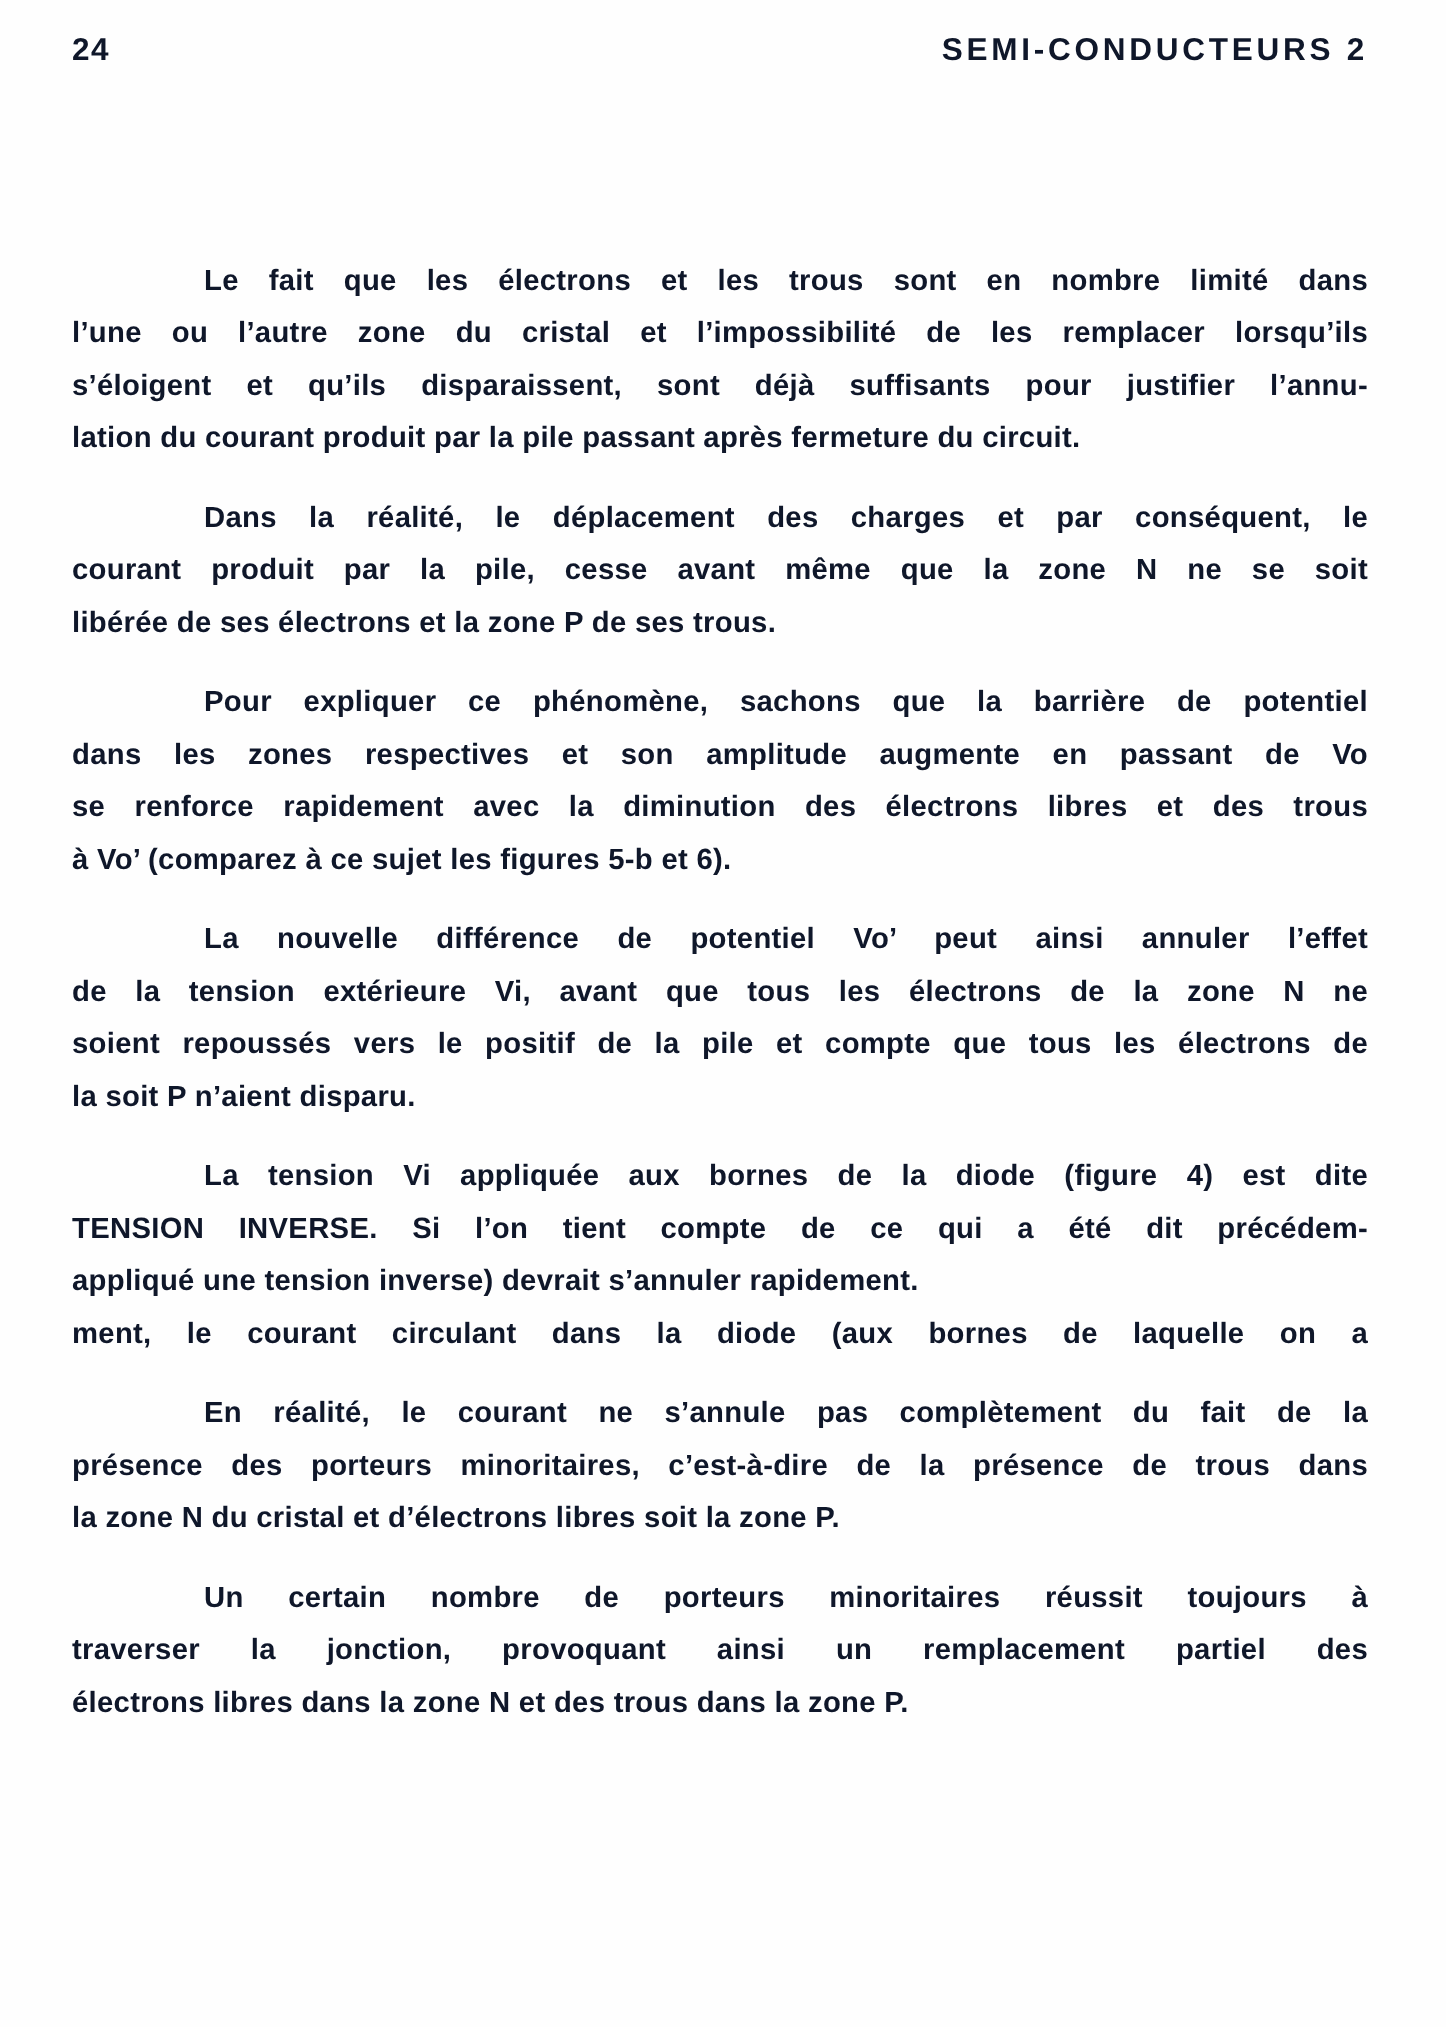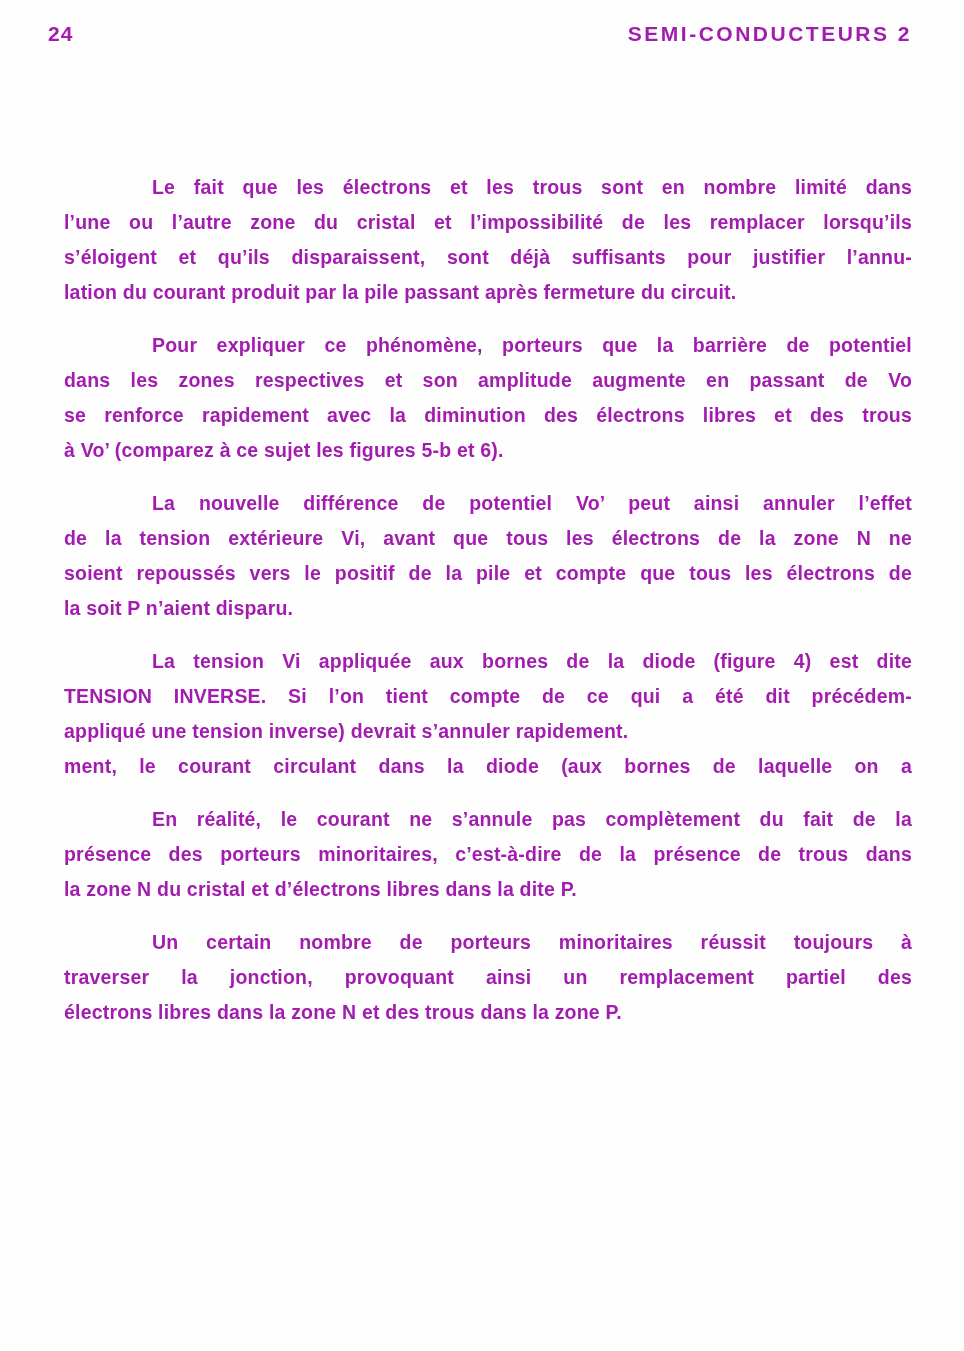"24" .page { color: #a21caf -> #0f172a }
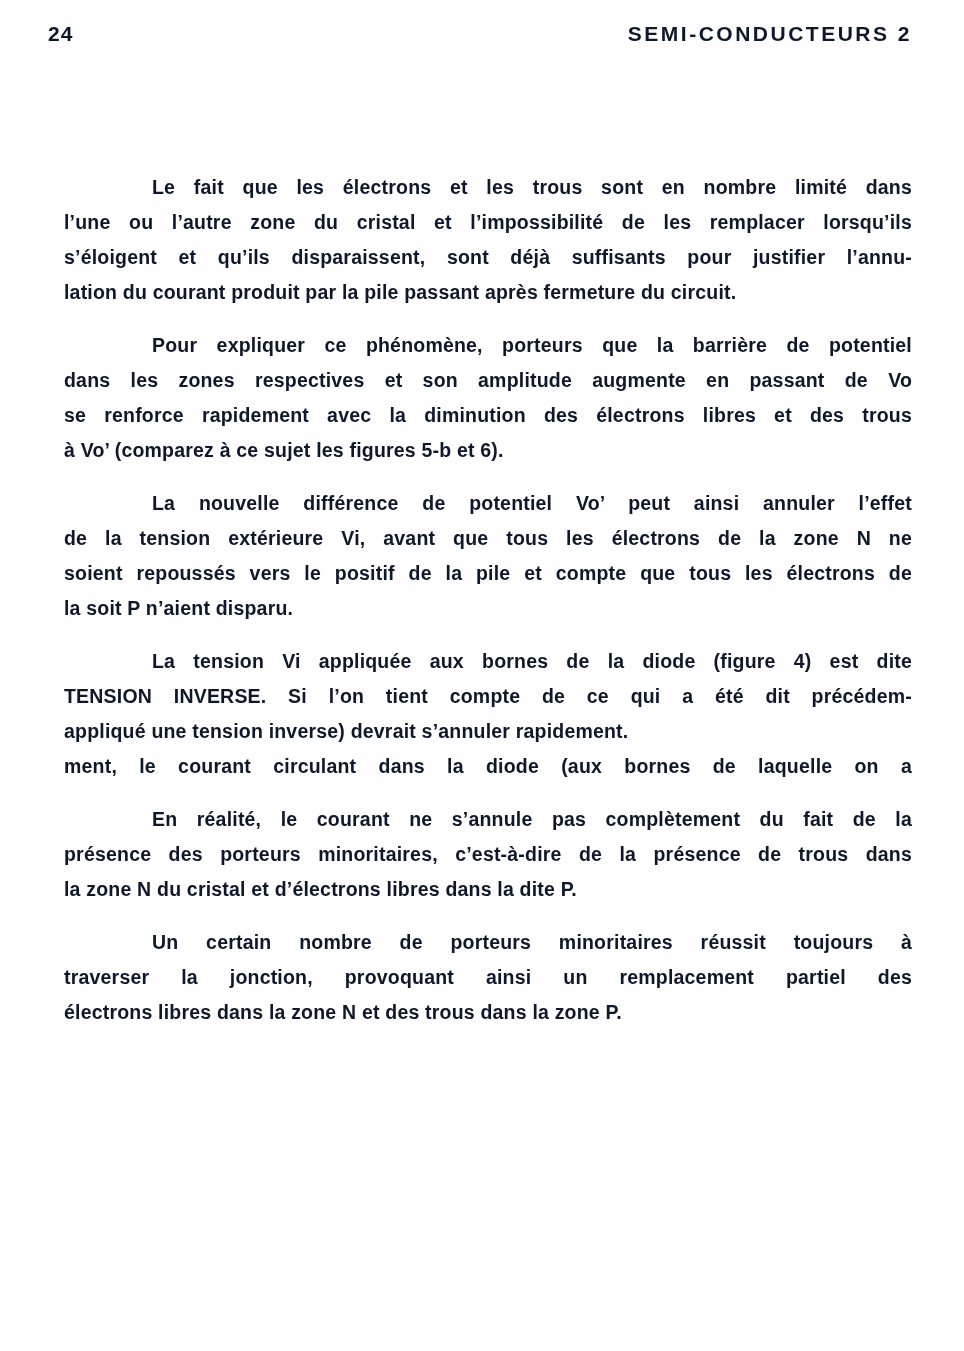"Le fait que les électrons" .paragraph { margin: 0 0 18px 16px -> 0 0 18px 0 }
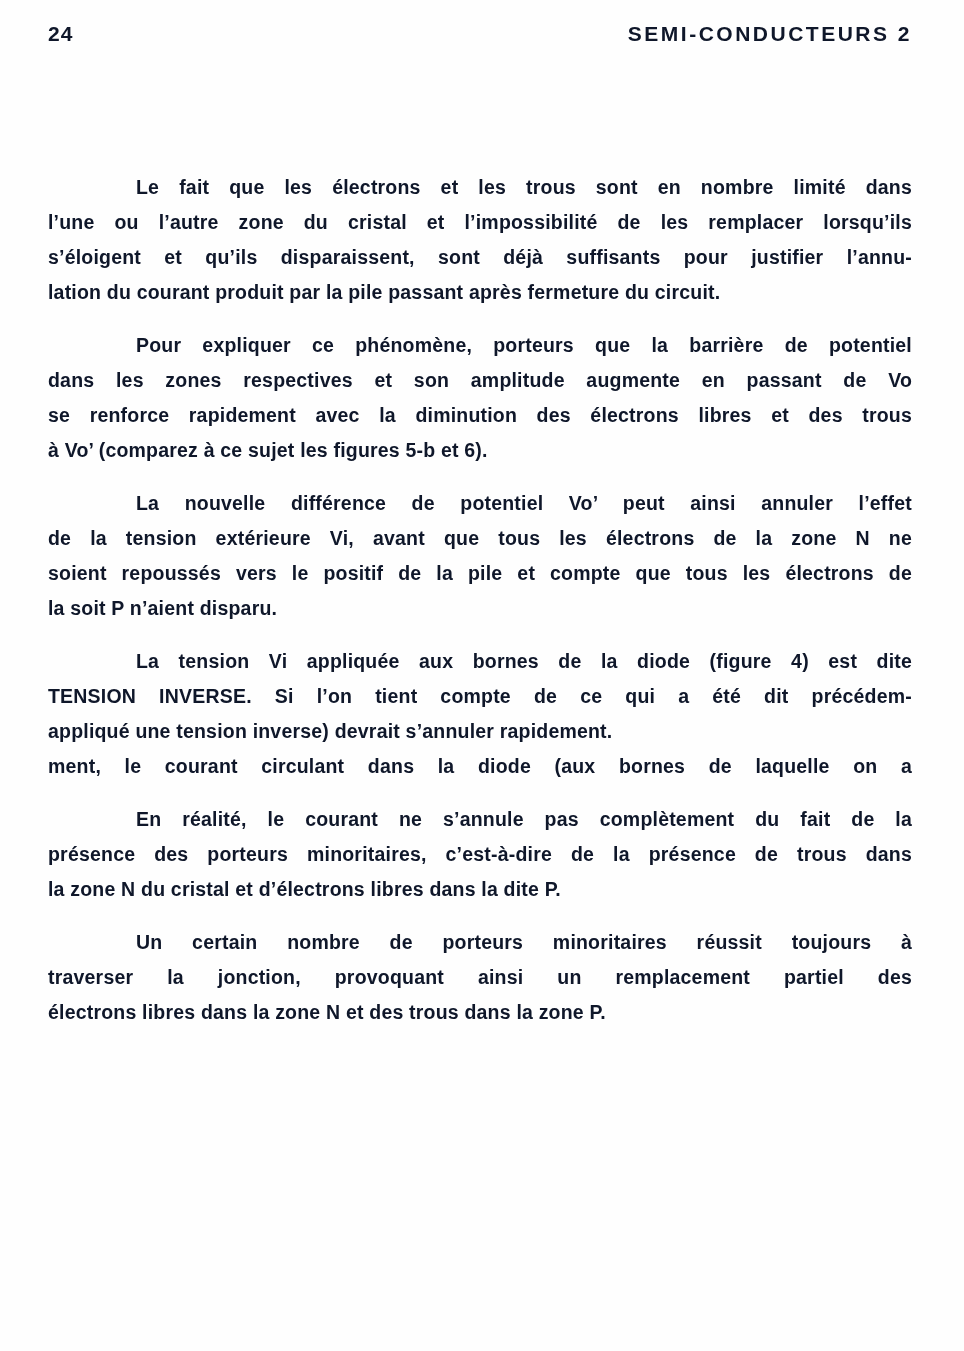"Dans la réalité, le déplacement" div.paragraph { html: none -> <div> <div>Dans la réalité, le déplacement des charges et par conséquent, le</div> <div>courant produit par la pile, cesse avant même que la zone N ne se soit</div> <div>libérée de ses électrons et la zone P de ses trous.</div> </div> }
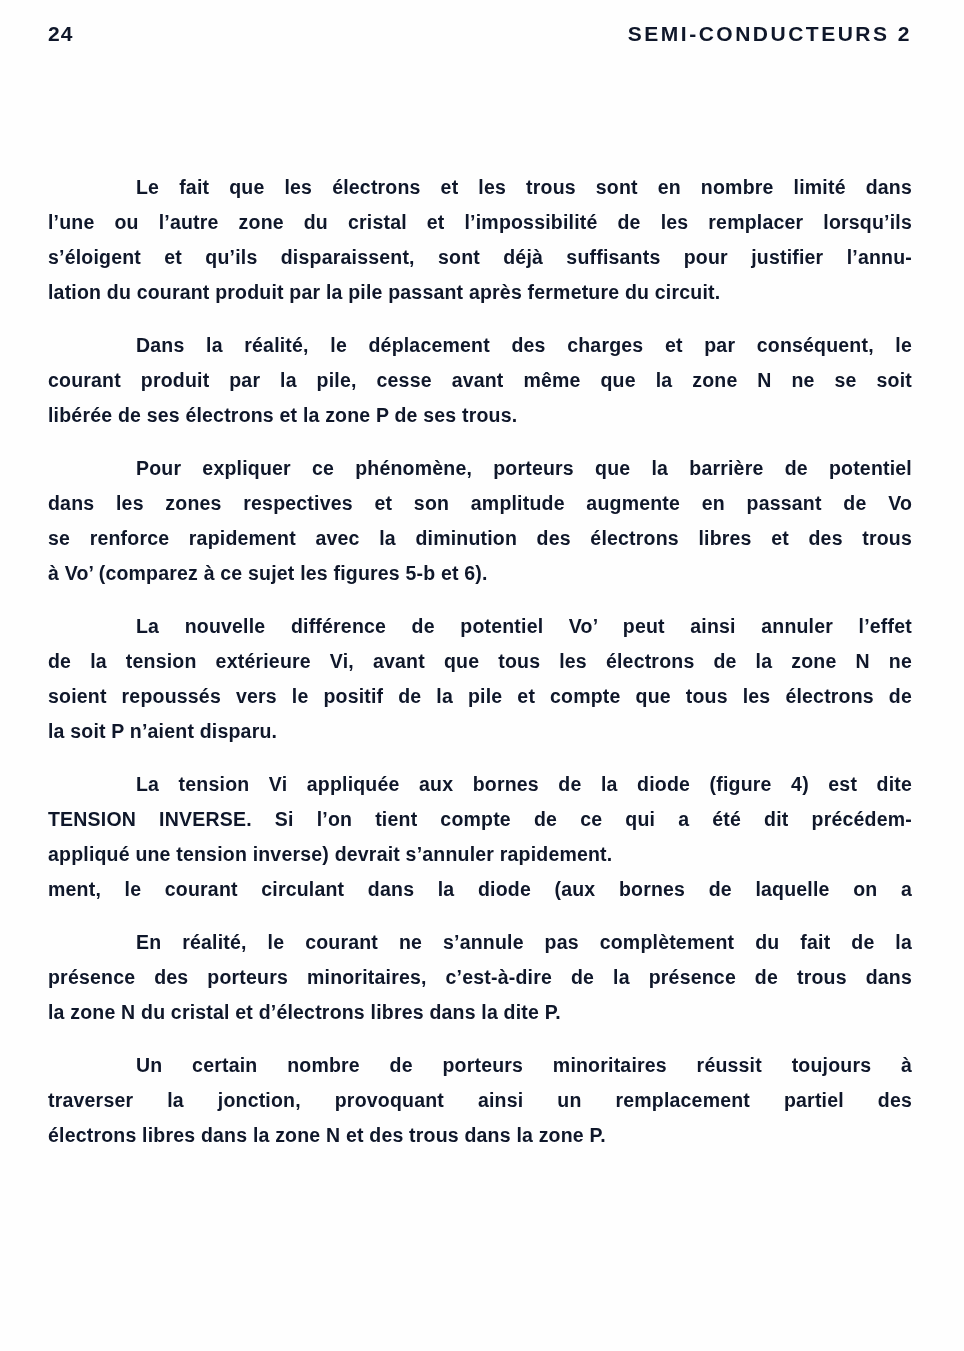"Pour expliquer ce phénomène, porteurs" div.line { text: porteurs -> sachons }
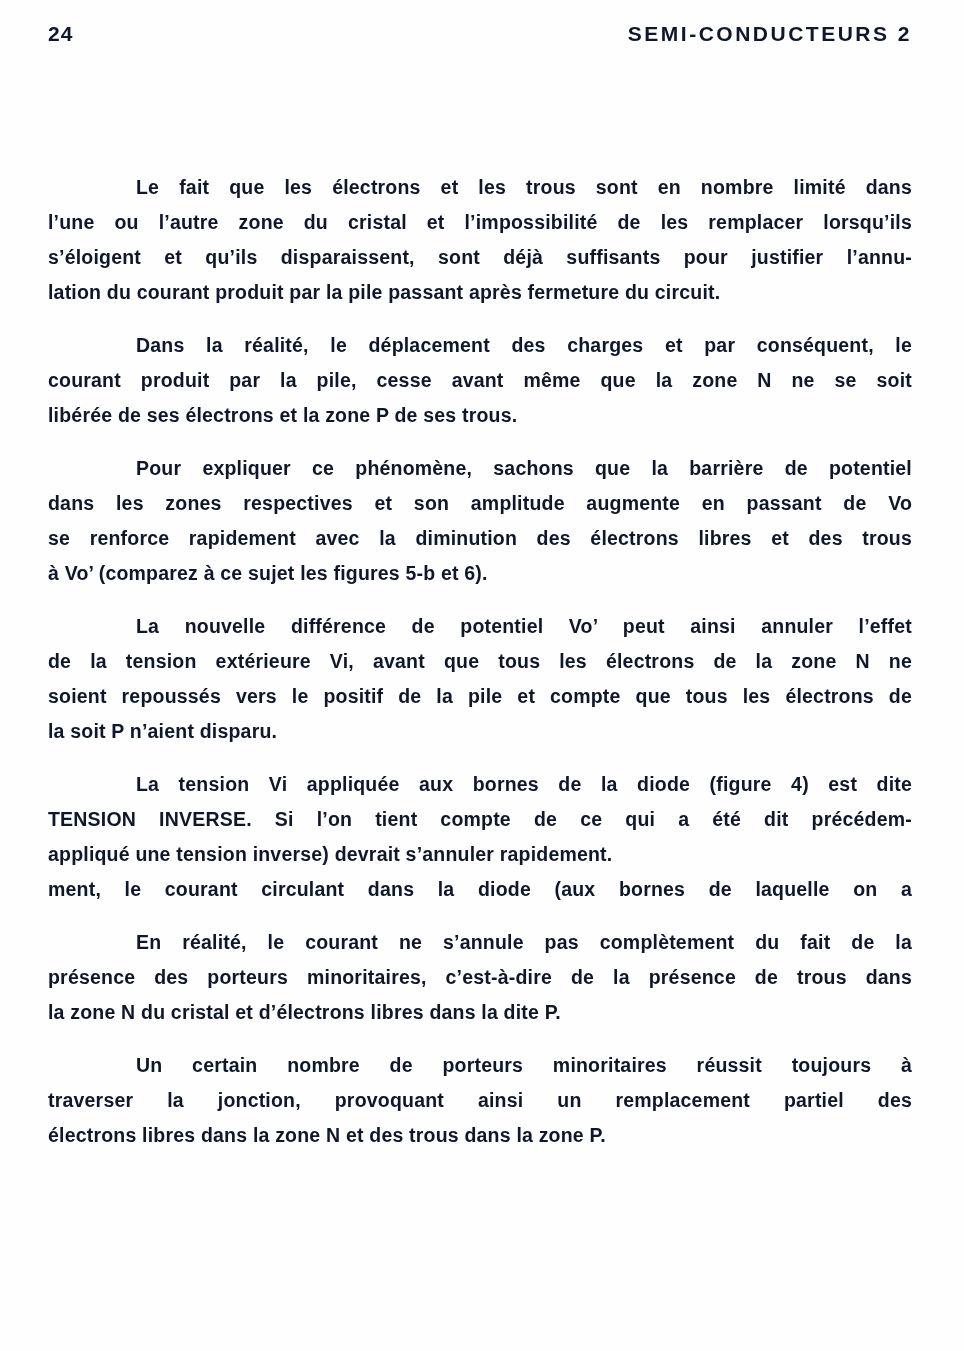"la zone N du cristal" div.line { text: dans la dite -> soit la zone }
